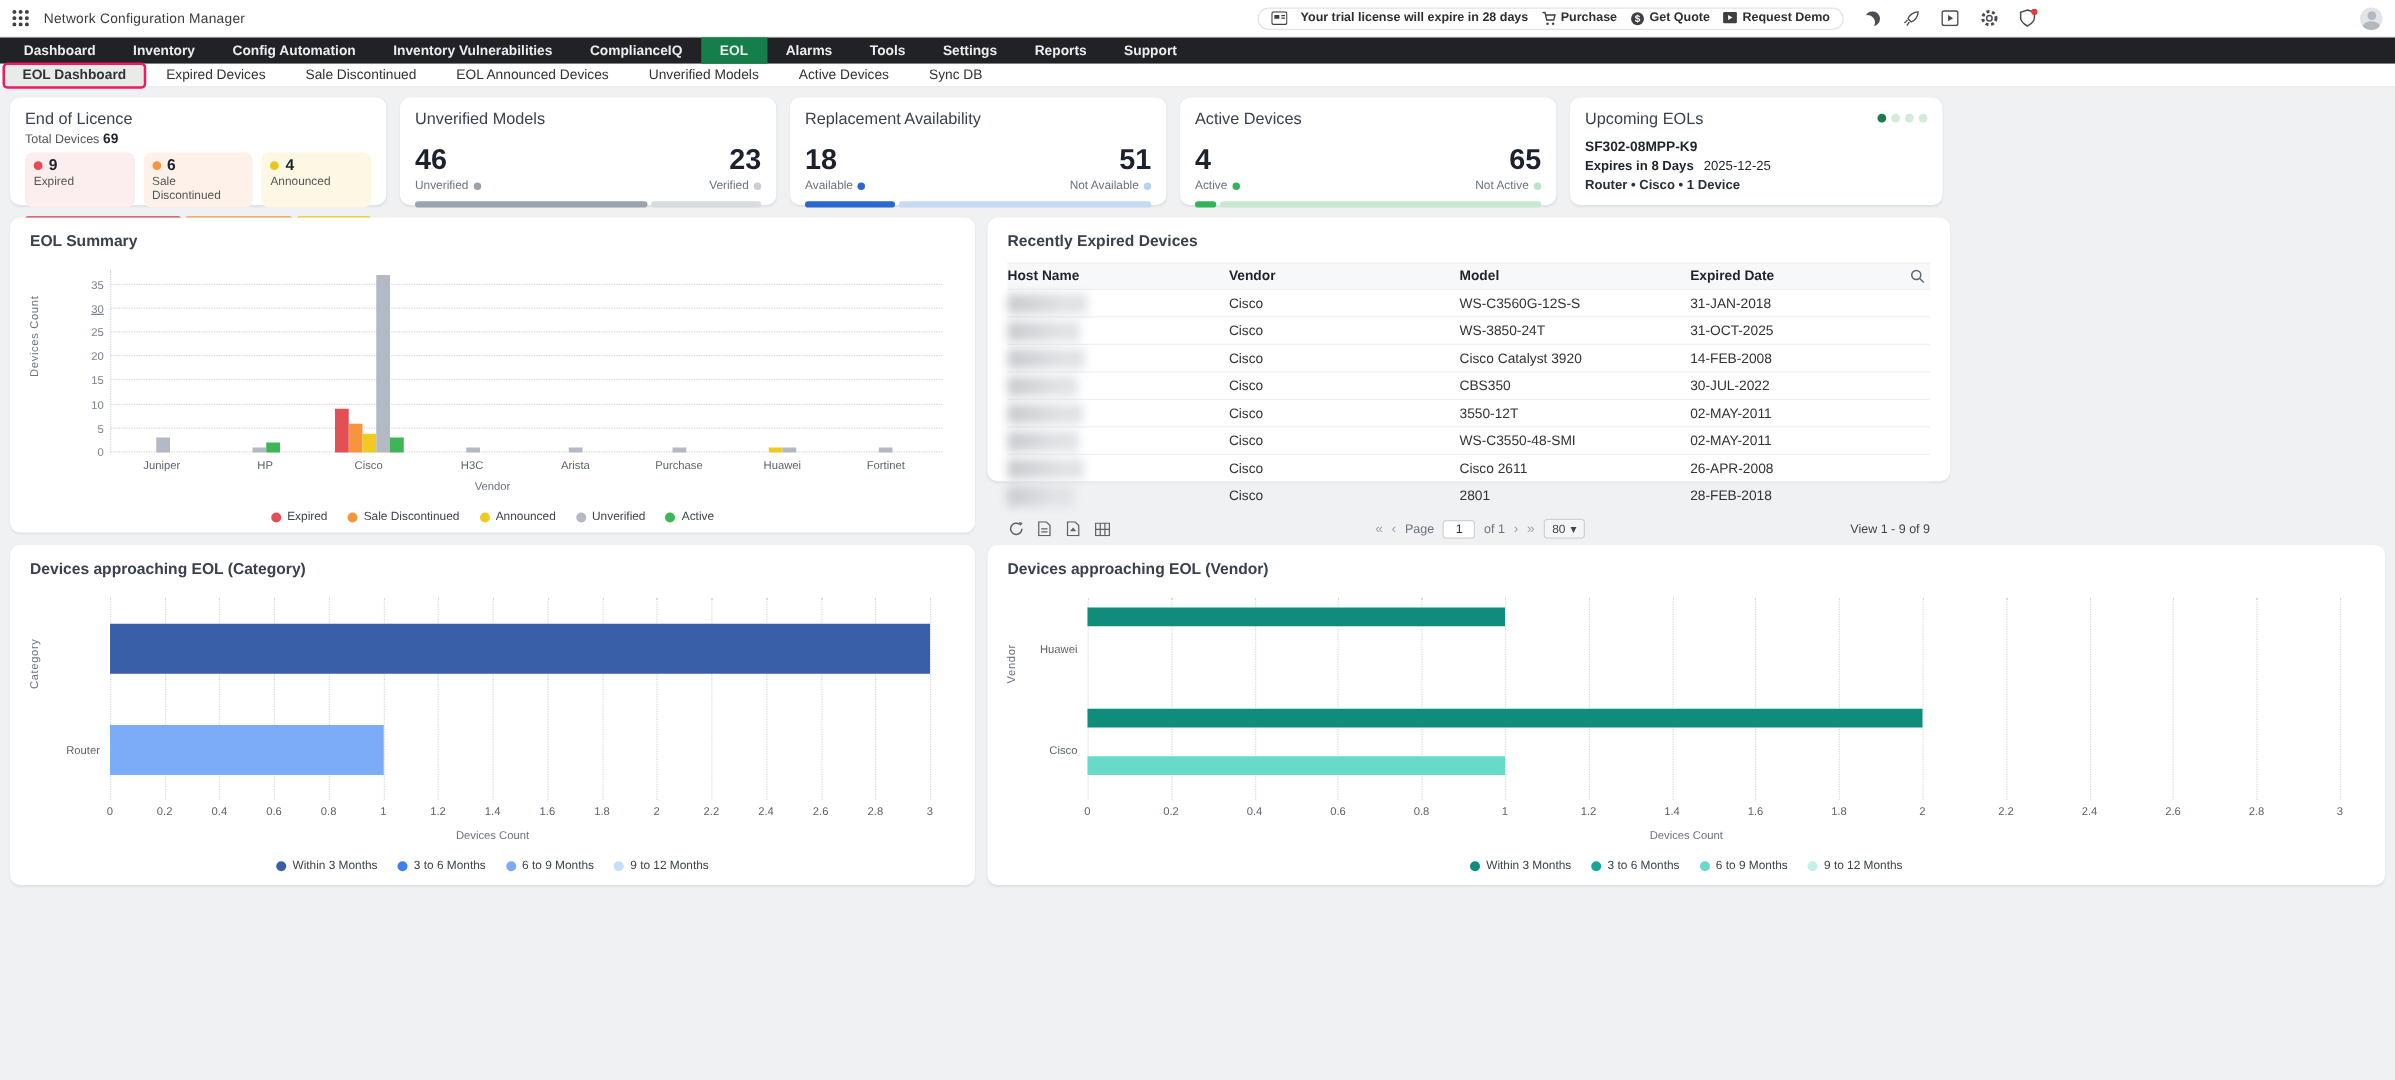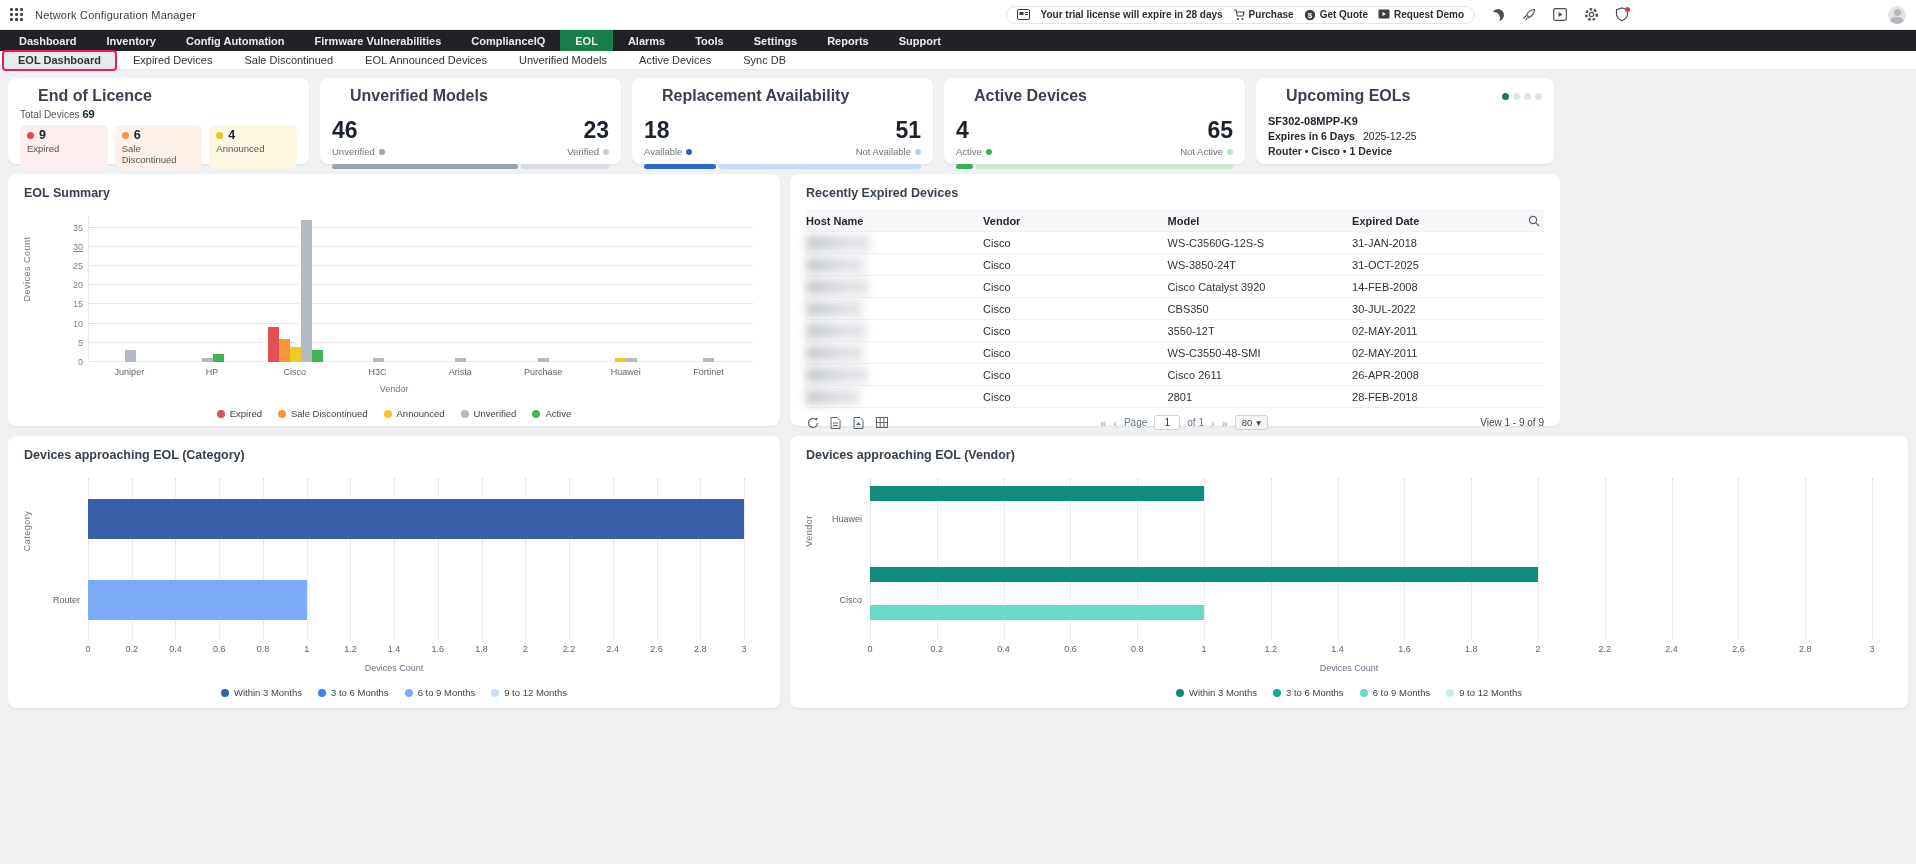"Firmware Vulnerabilities" div.nav-item { text: Firmware -> Inventory }
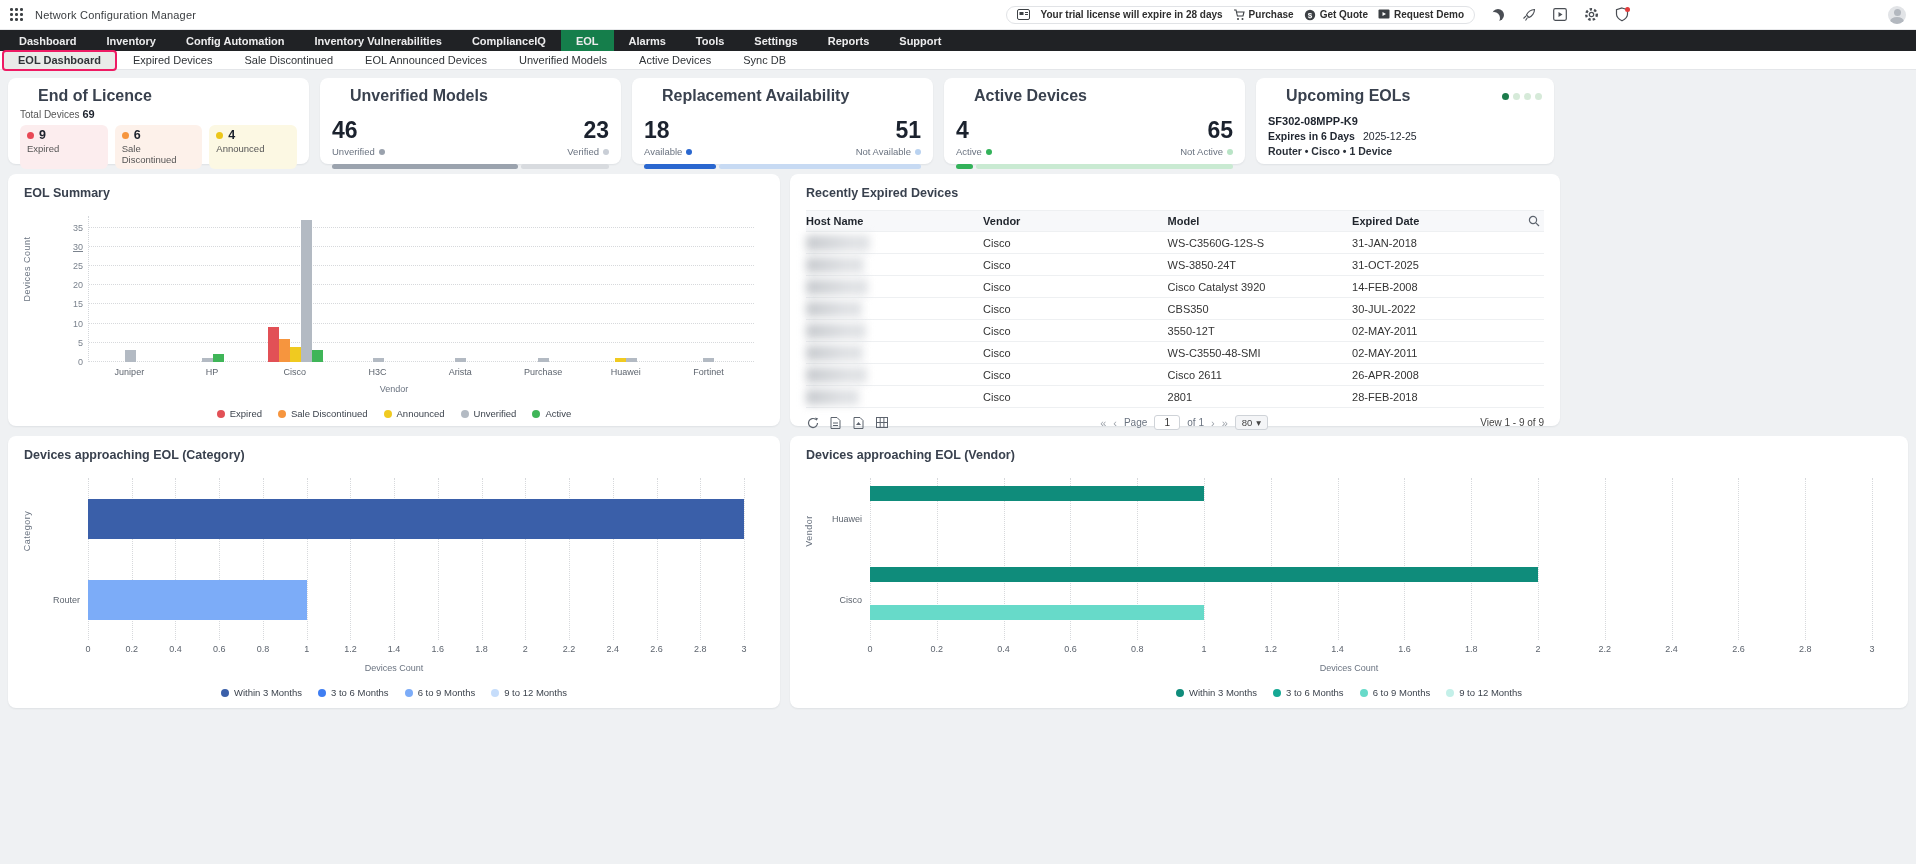"End of Licence" .card-title { font-size: 16px -> 13px; font-weight: bold -> normal; margin-left: 18px -> none }
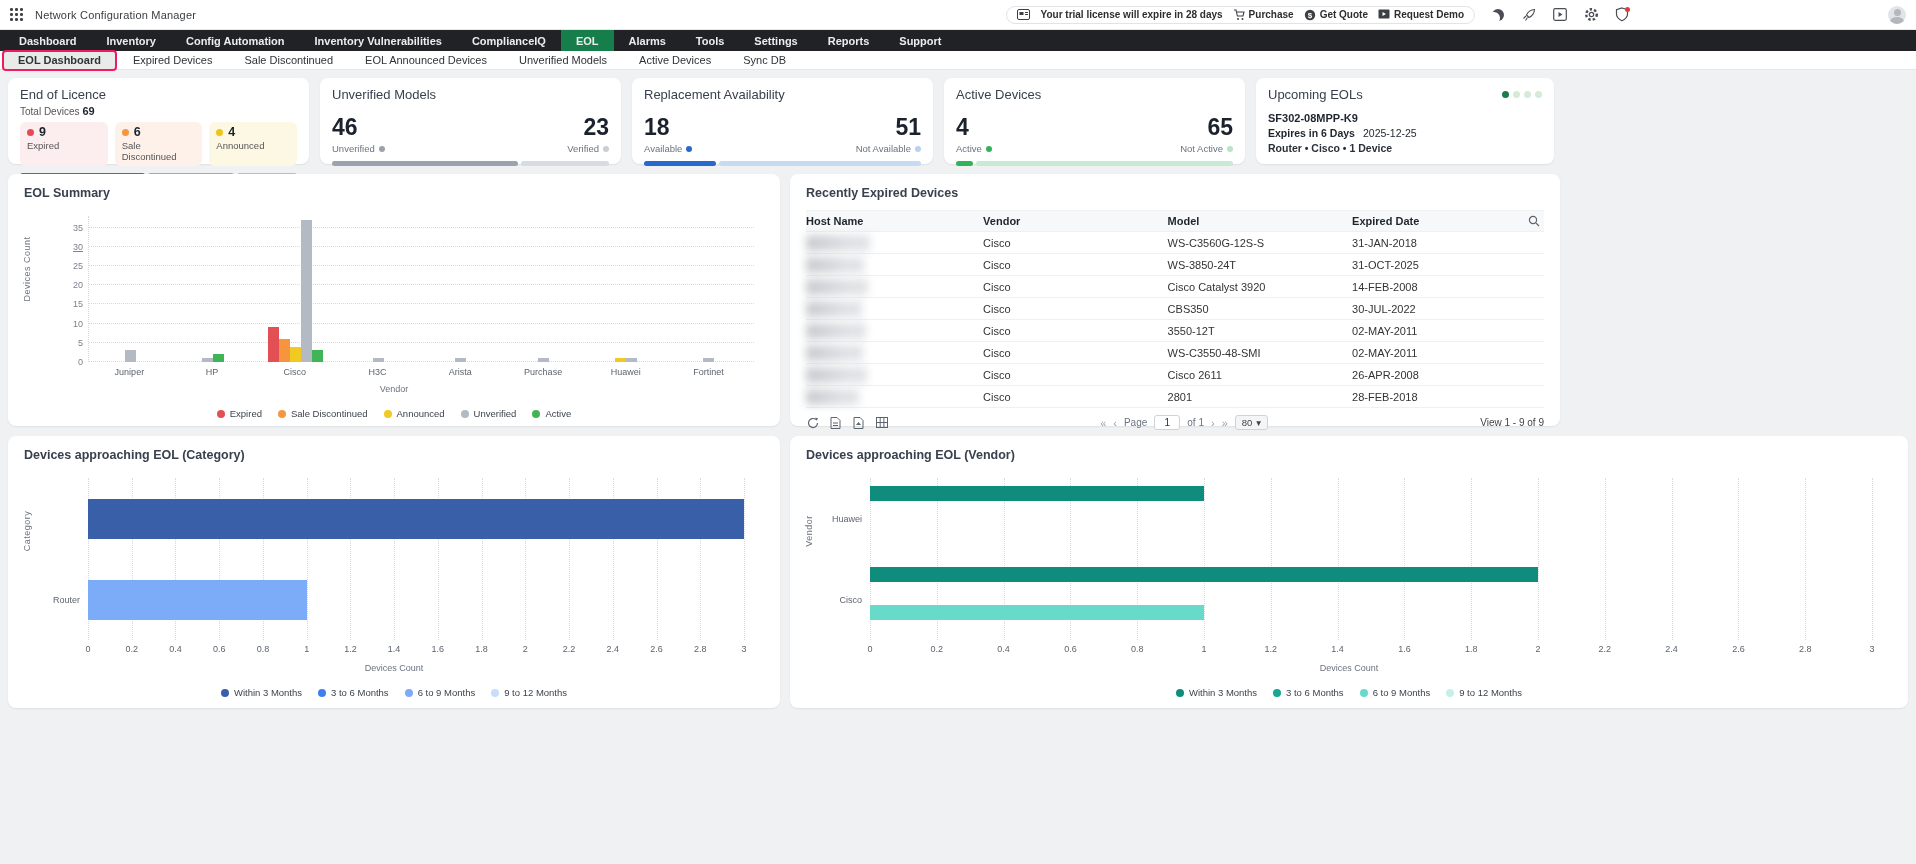"Expires in 6 Days" b { text: 6 -> 8 }
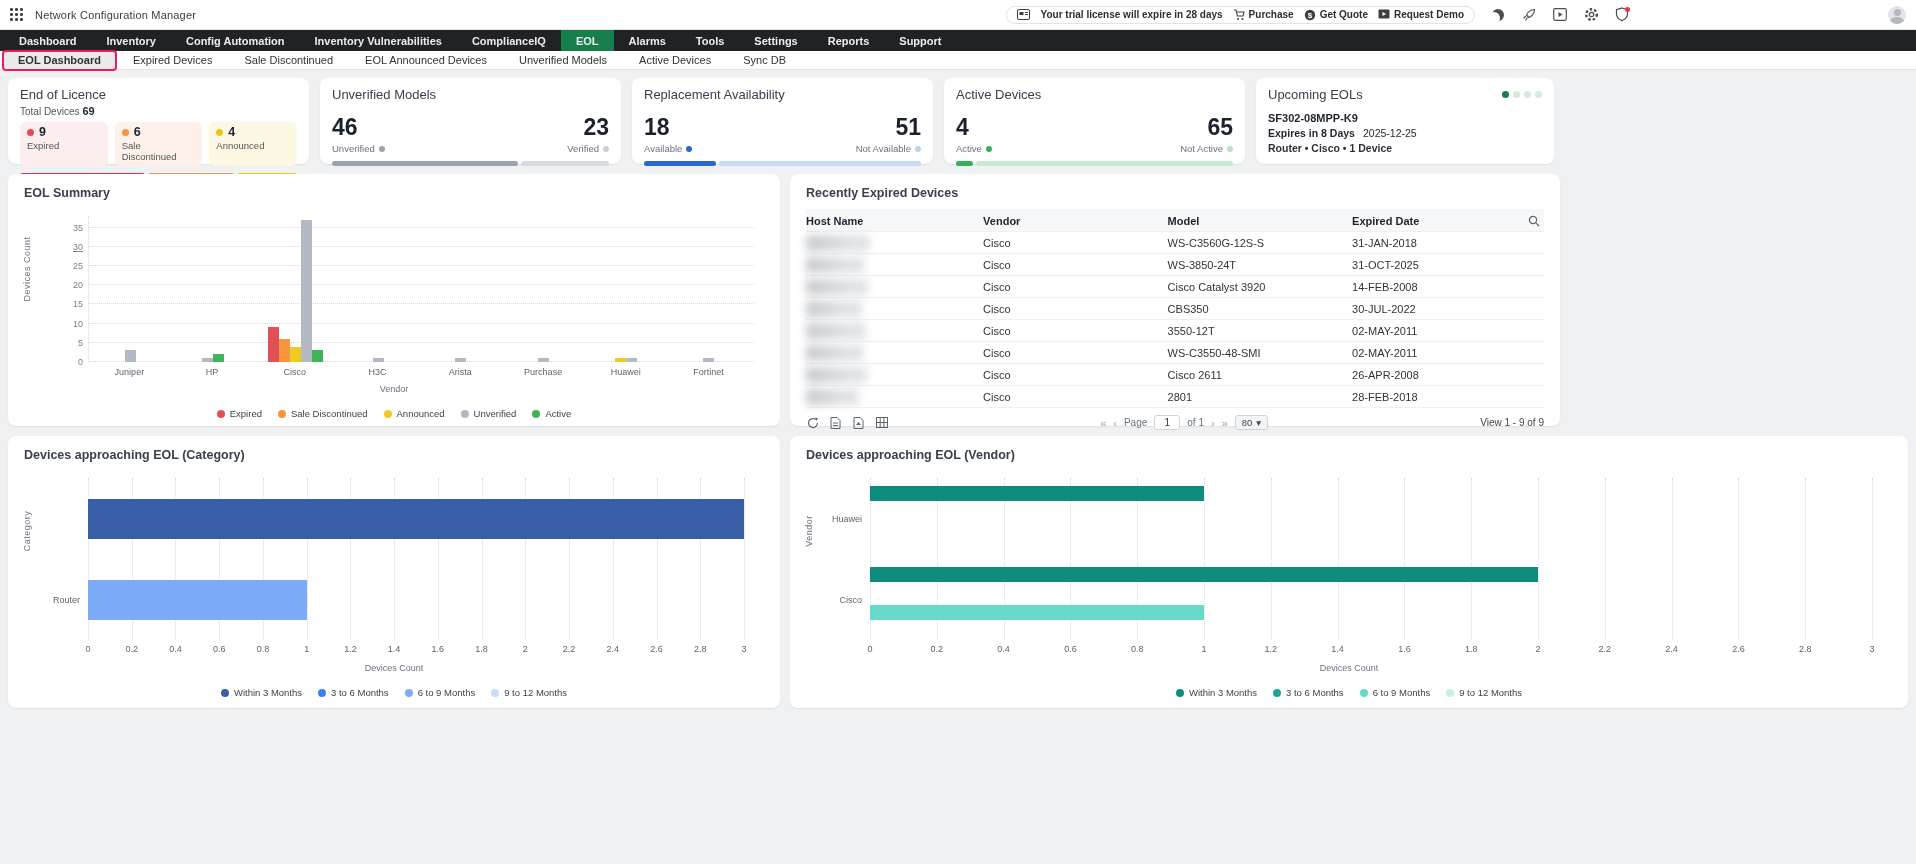"Recently Expired Devices" div.panel { height: 252px -> 211px }
